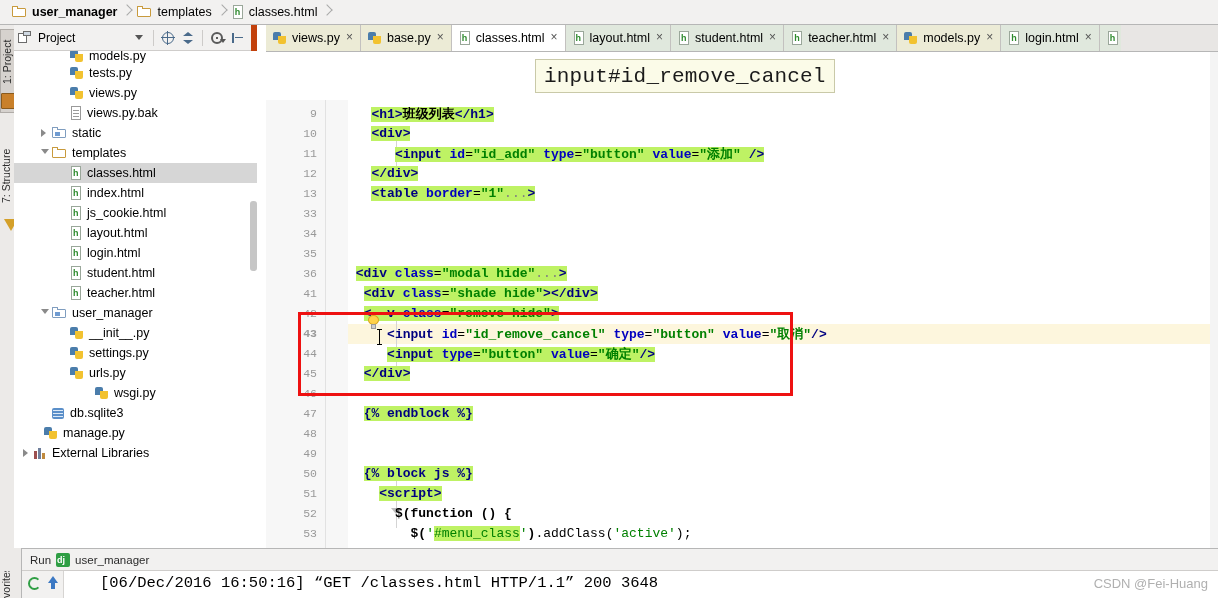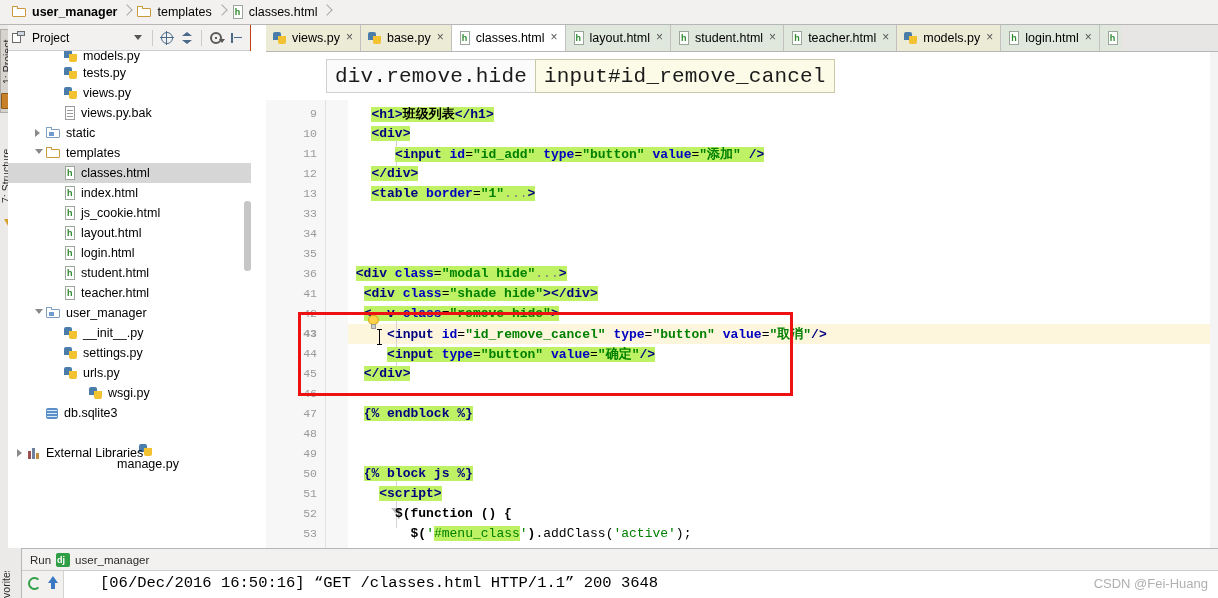"Project" .proj-panel { border-right: 1px solid #c2410c -> 6px solid #c2410c; left: 8px -> 14px }
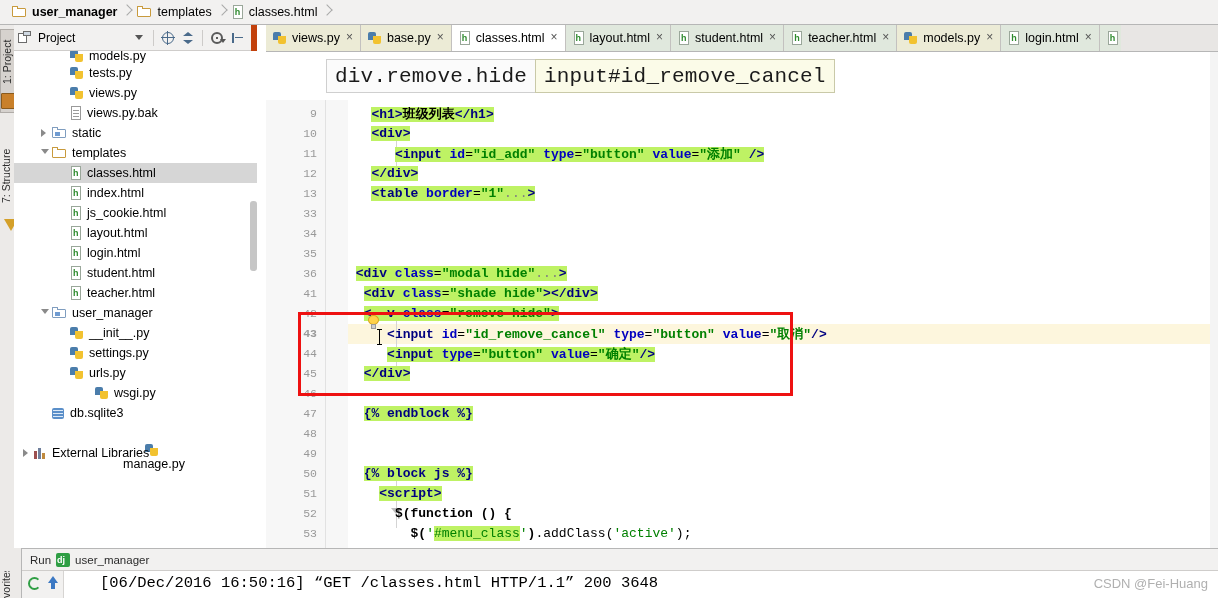"div.remove.hide" div.bigcrumb { html: <div> <span>div.remove.hide</span> </div> -> none }
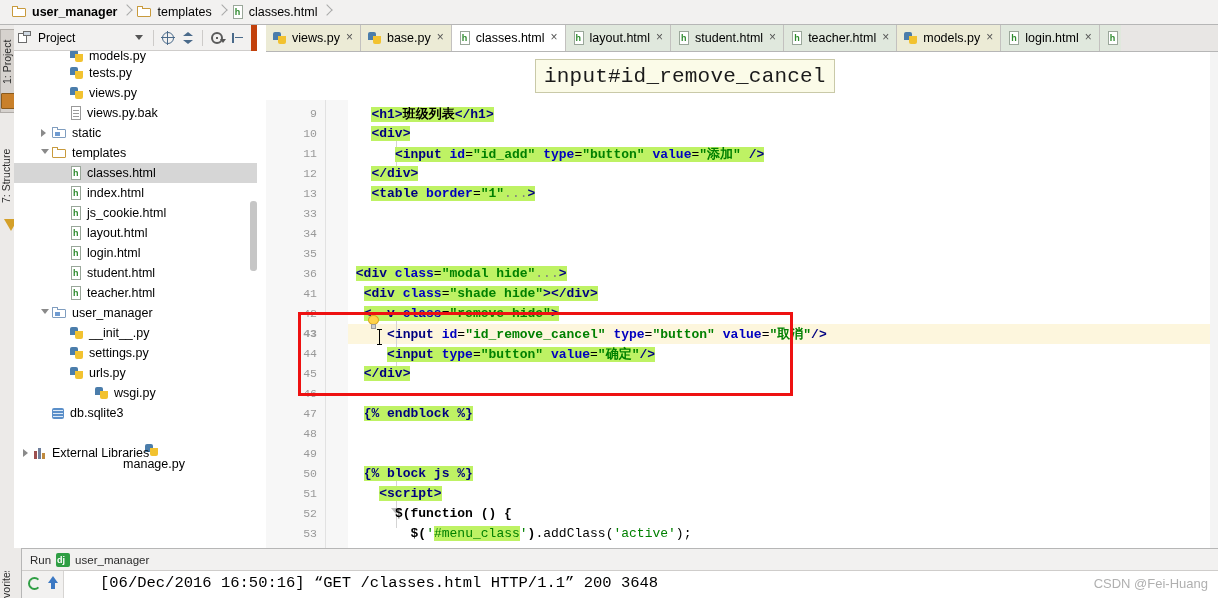"manage.py" div.tnode { flex-direction: column -> none; padding-left: 32px -> 16px }
